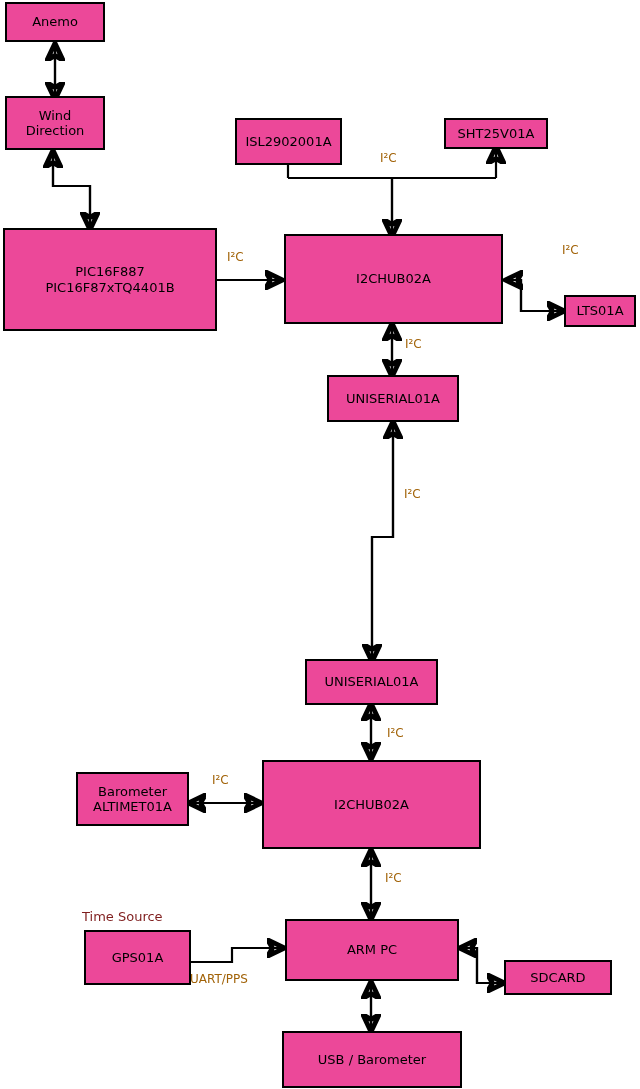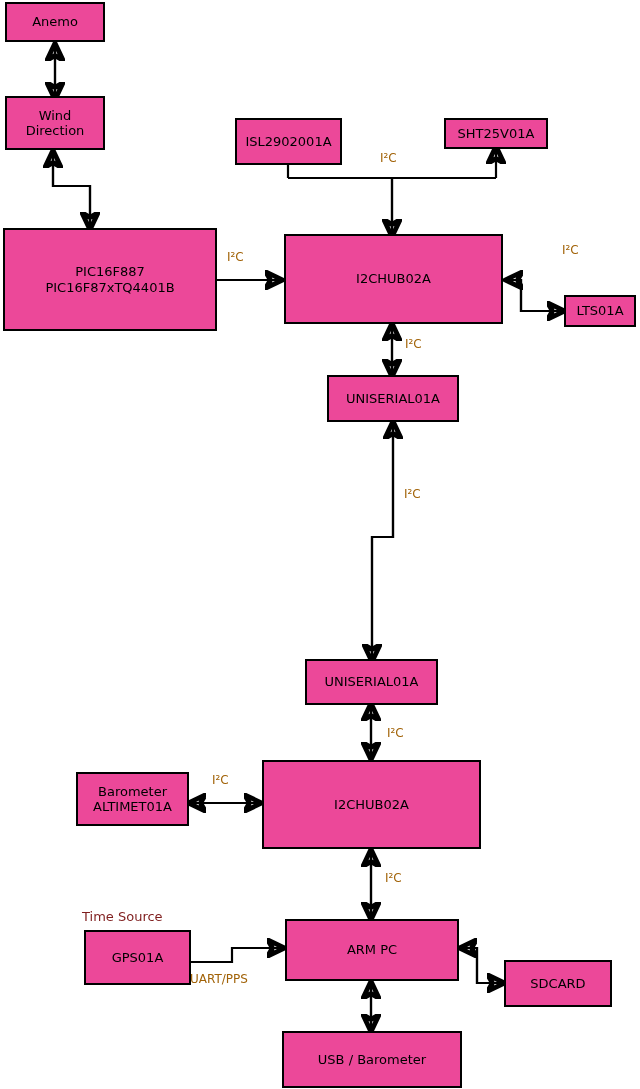"SDCARD" div.node { height: 47px -> 35px }
